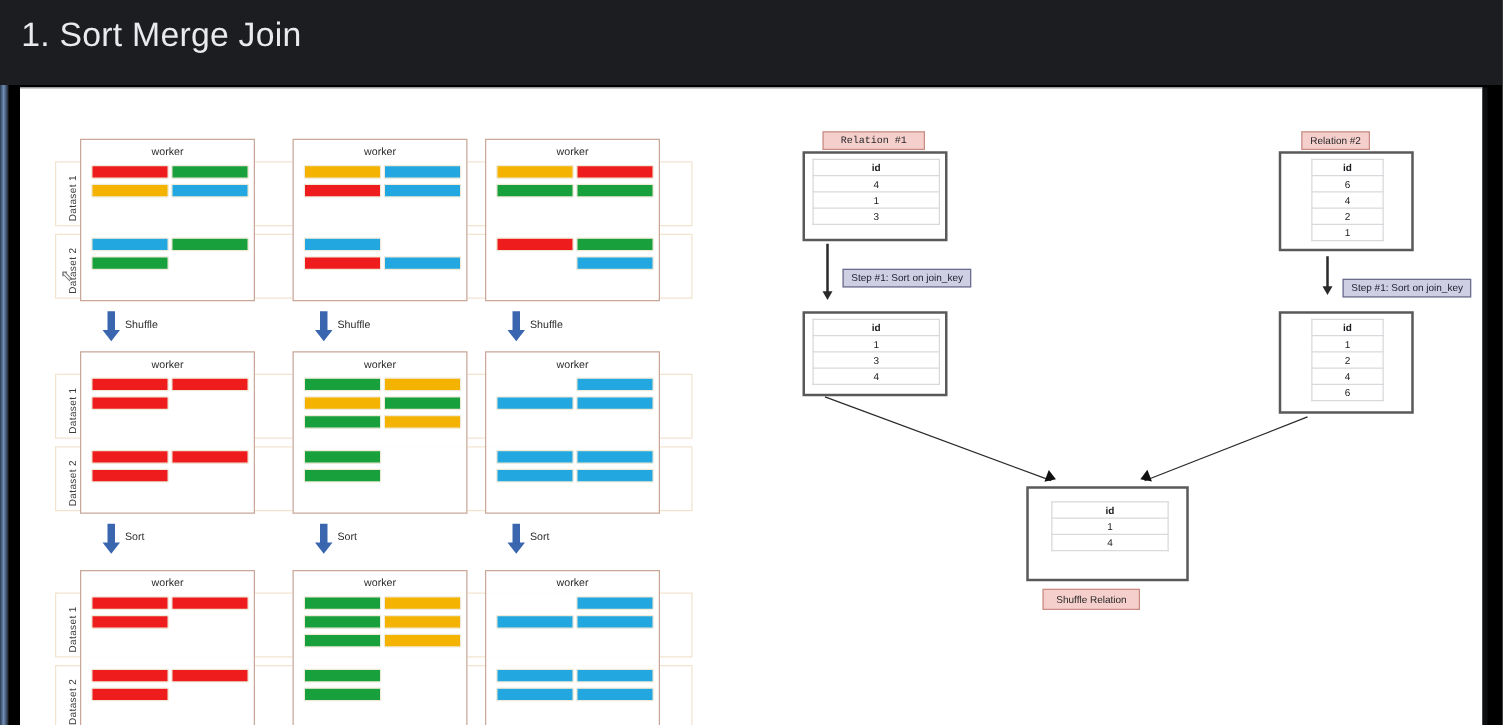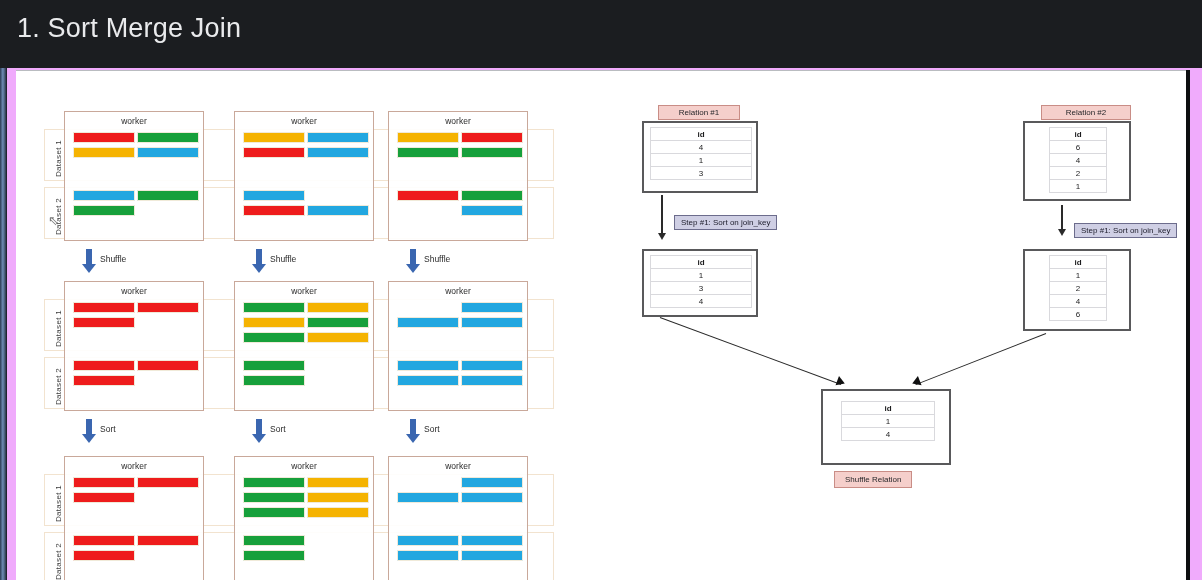"1. Sort Merge Join" #screen { background: #f0abfc -> #000000 }
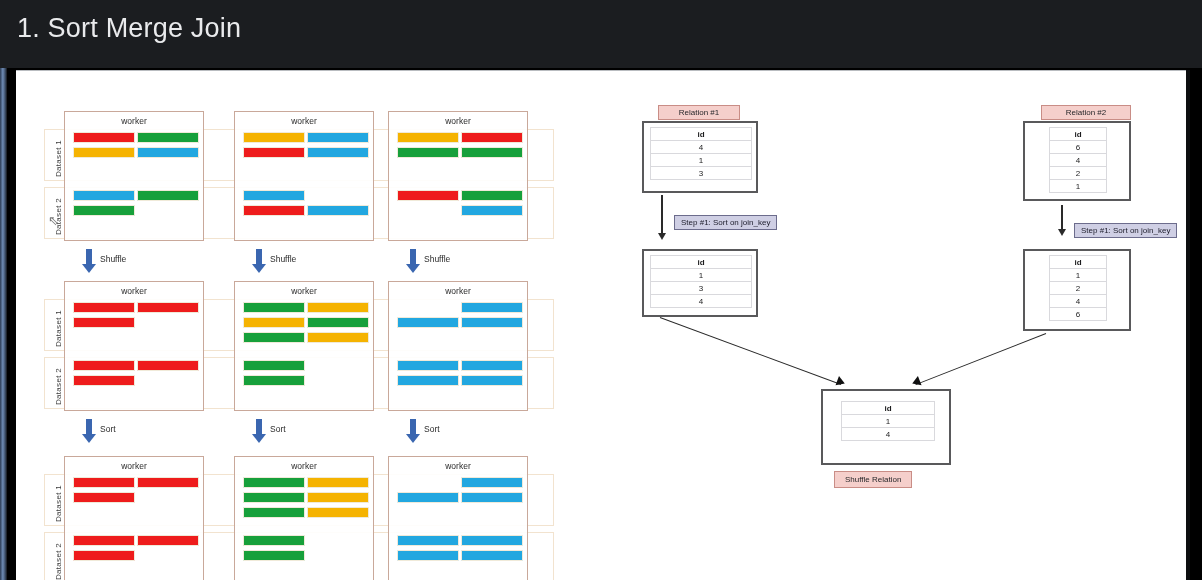"Relation #1" div.rel-tag { font-family: none -> Liberation Mono, monospace }
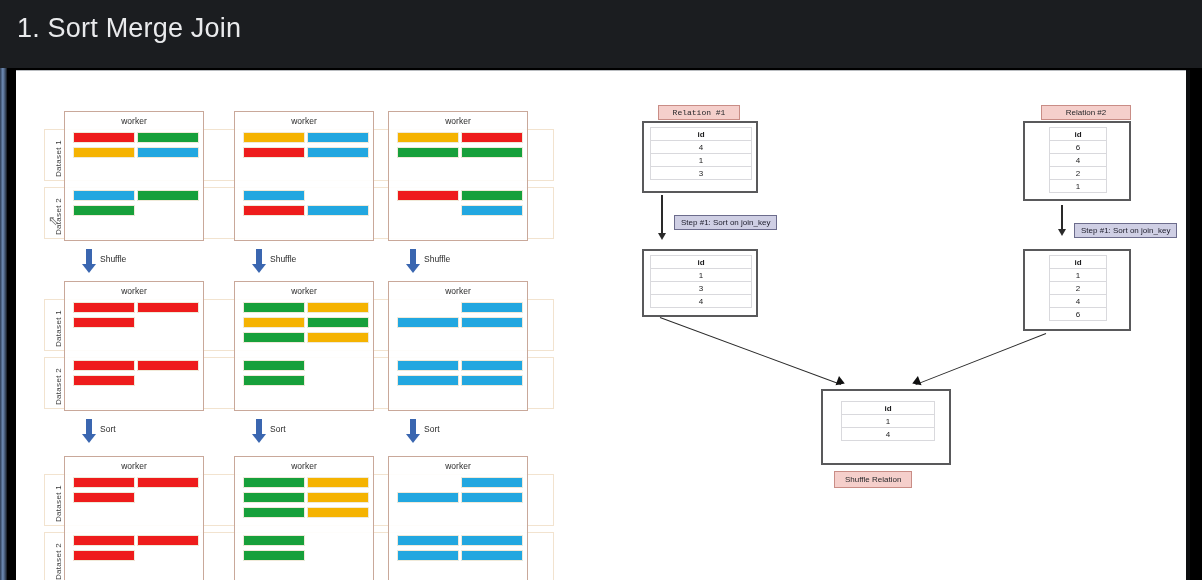"Relation #2" div.rel-tag { width: 90px -> 55px }
